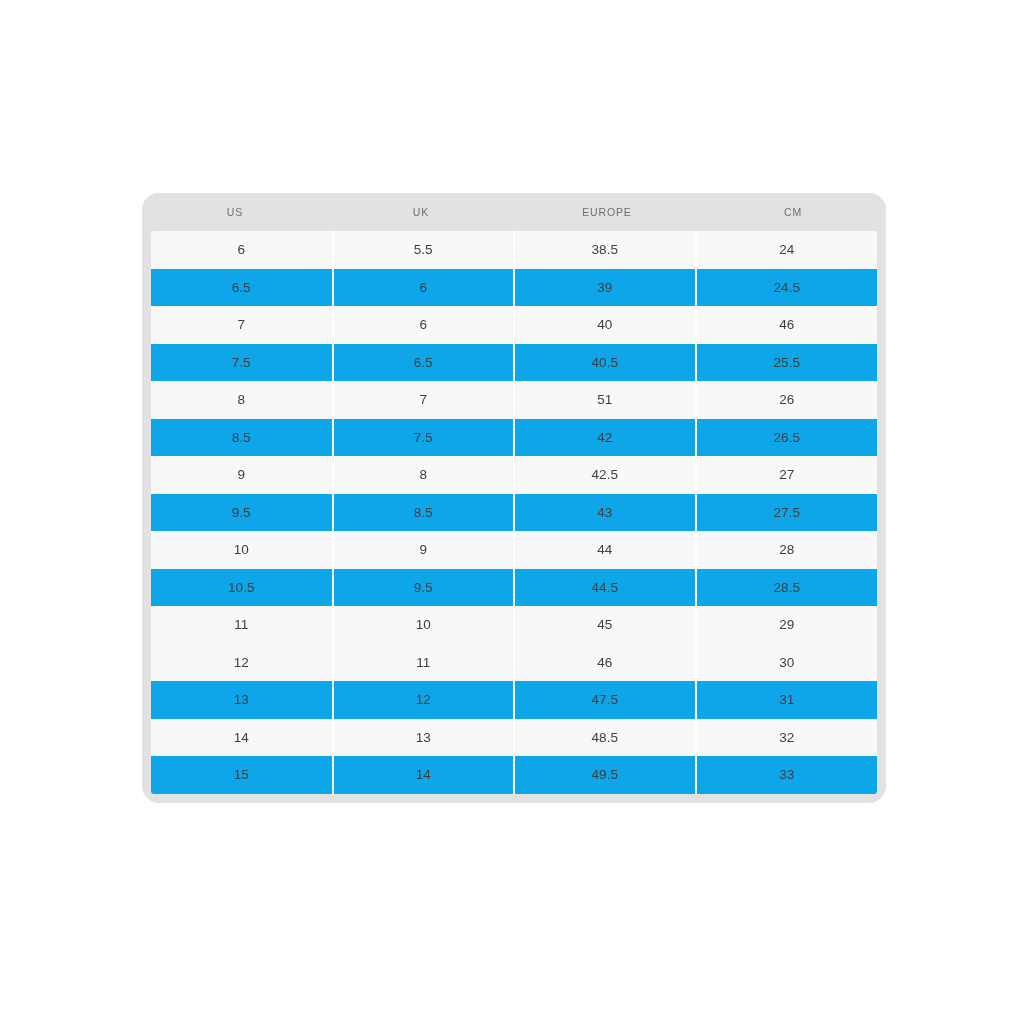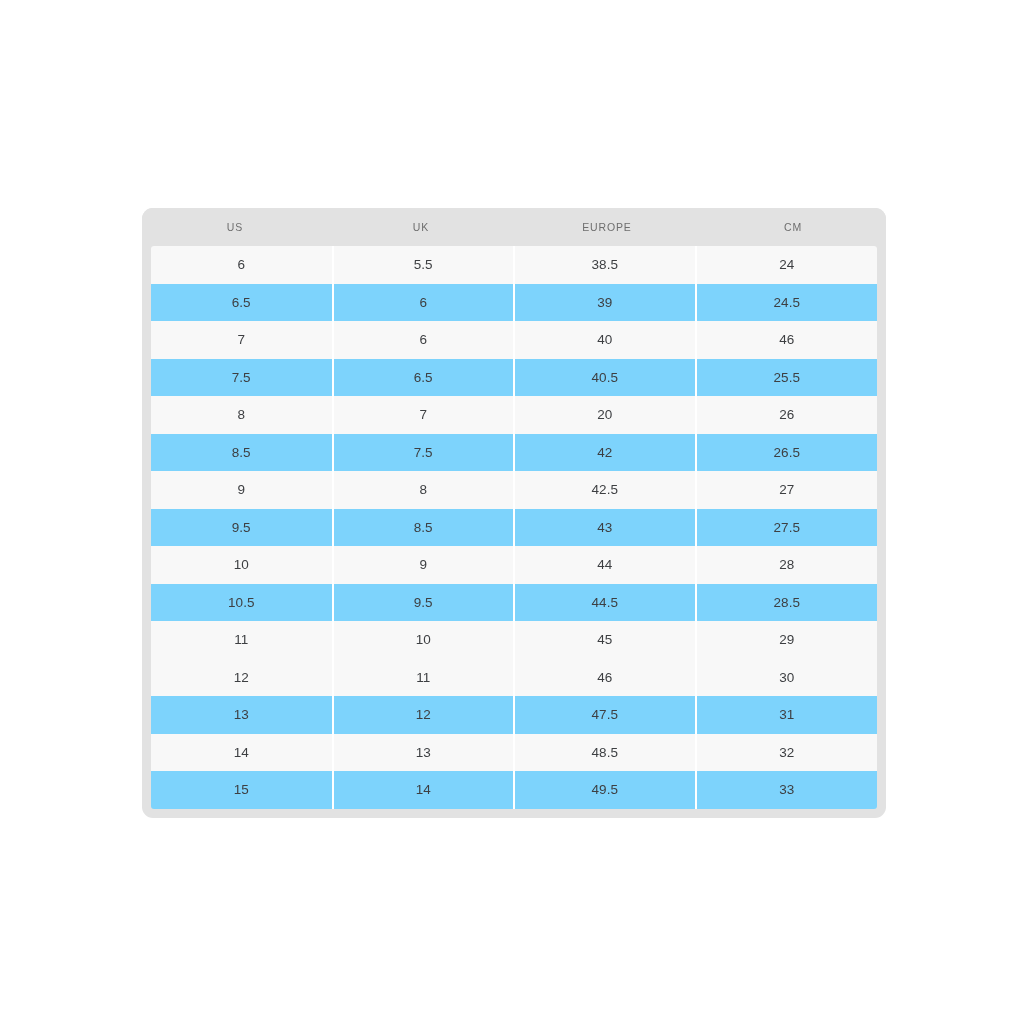"US" .size-card { border-radius: 11px -> 17px; top: 208px -> 193px }
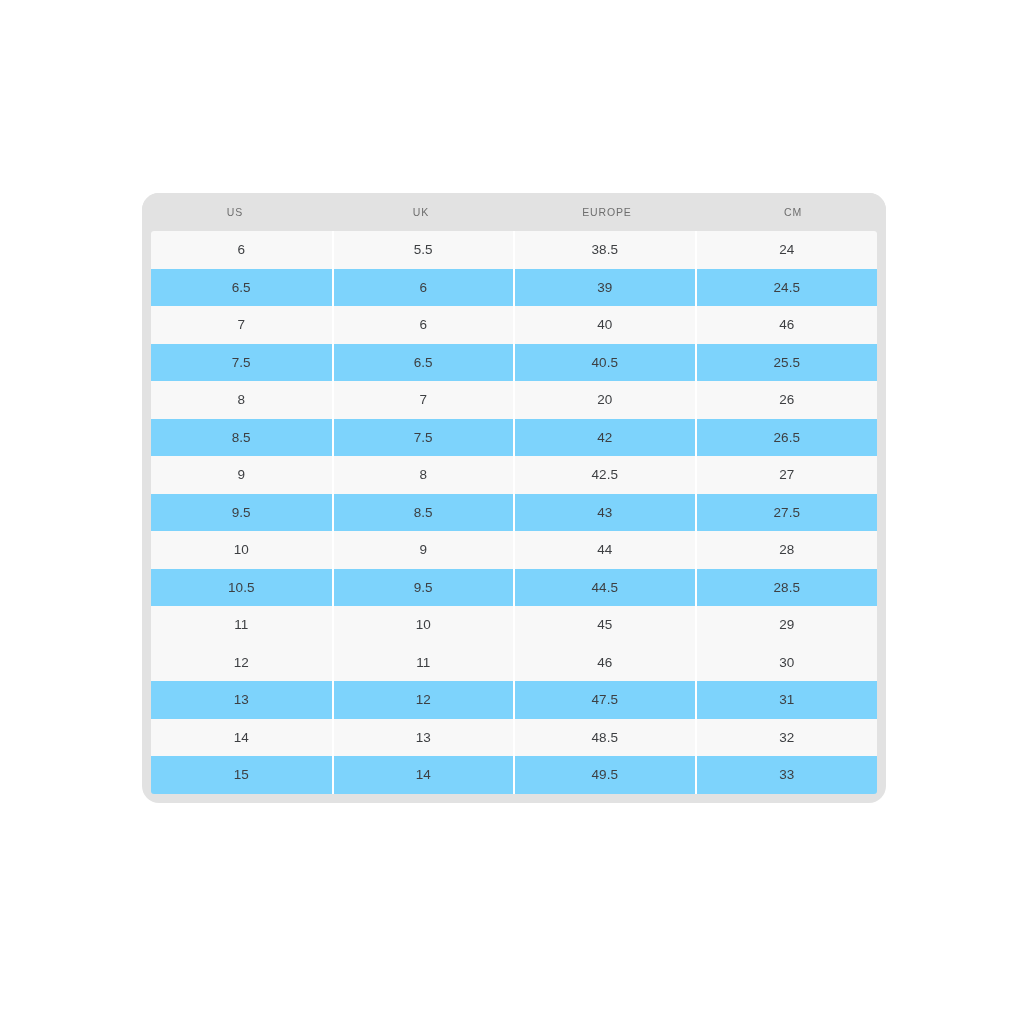"6.5" .data-row.even { background: #7dd3fc -> #0ea5e9 }
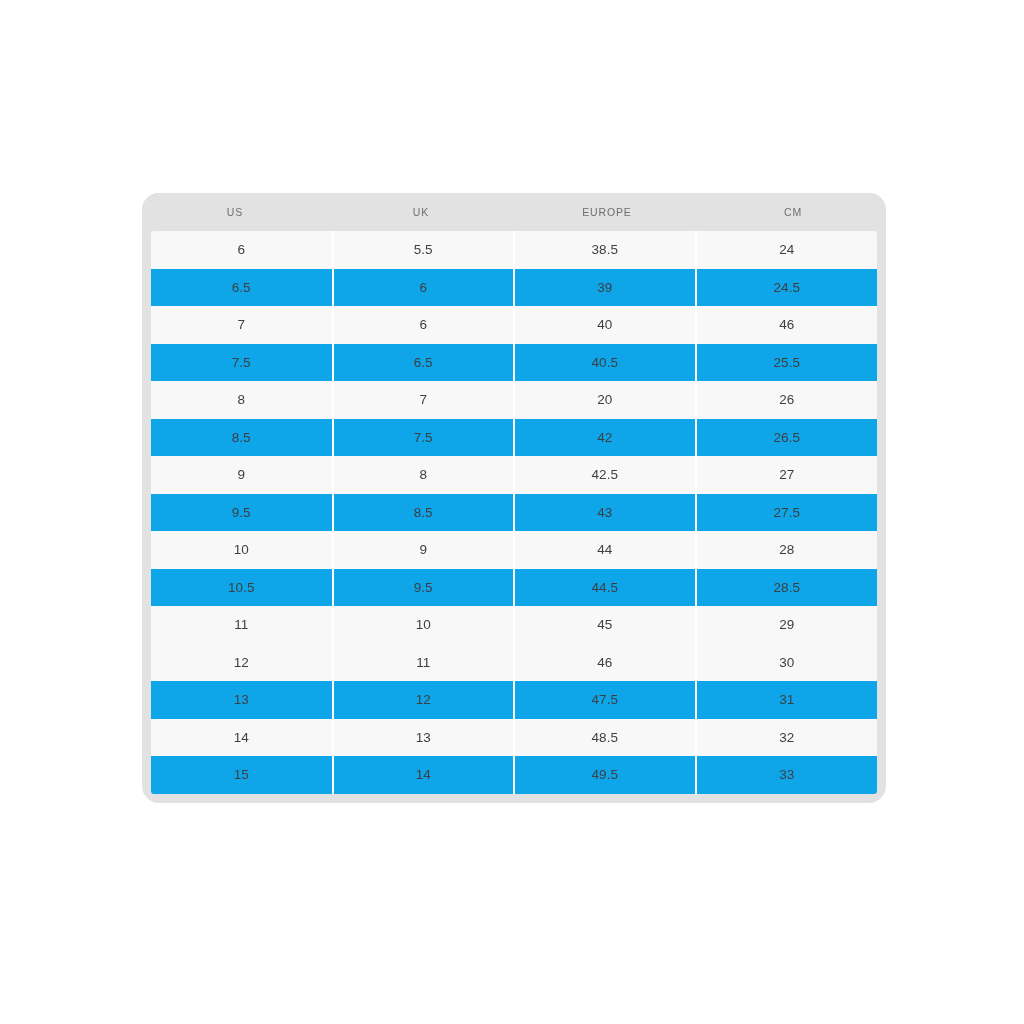"20" td.data-cell { text: 20 -> 51 }
